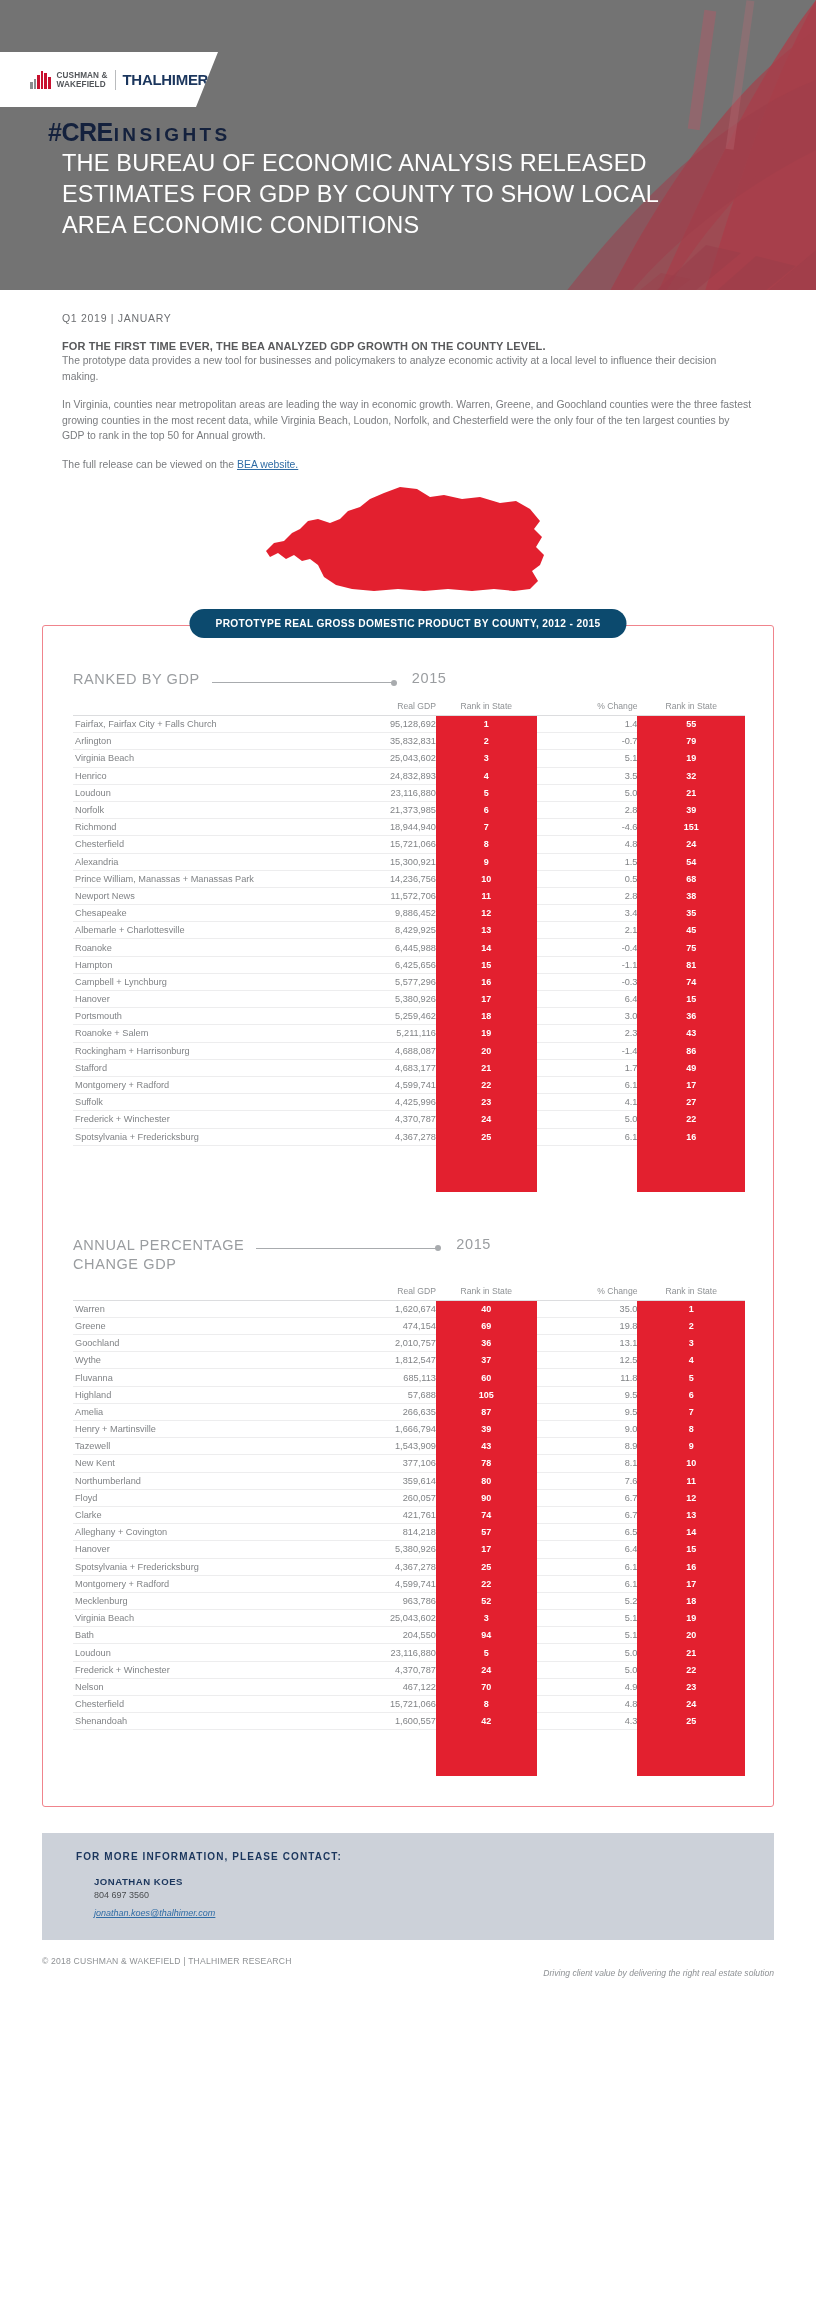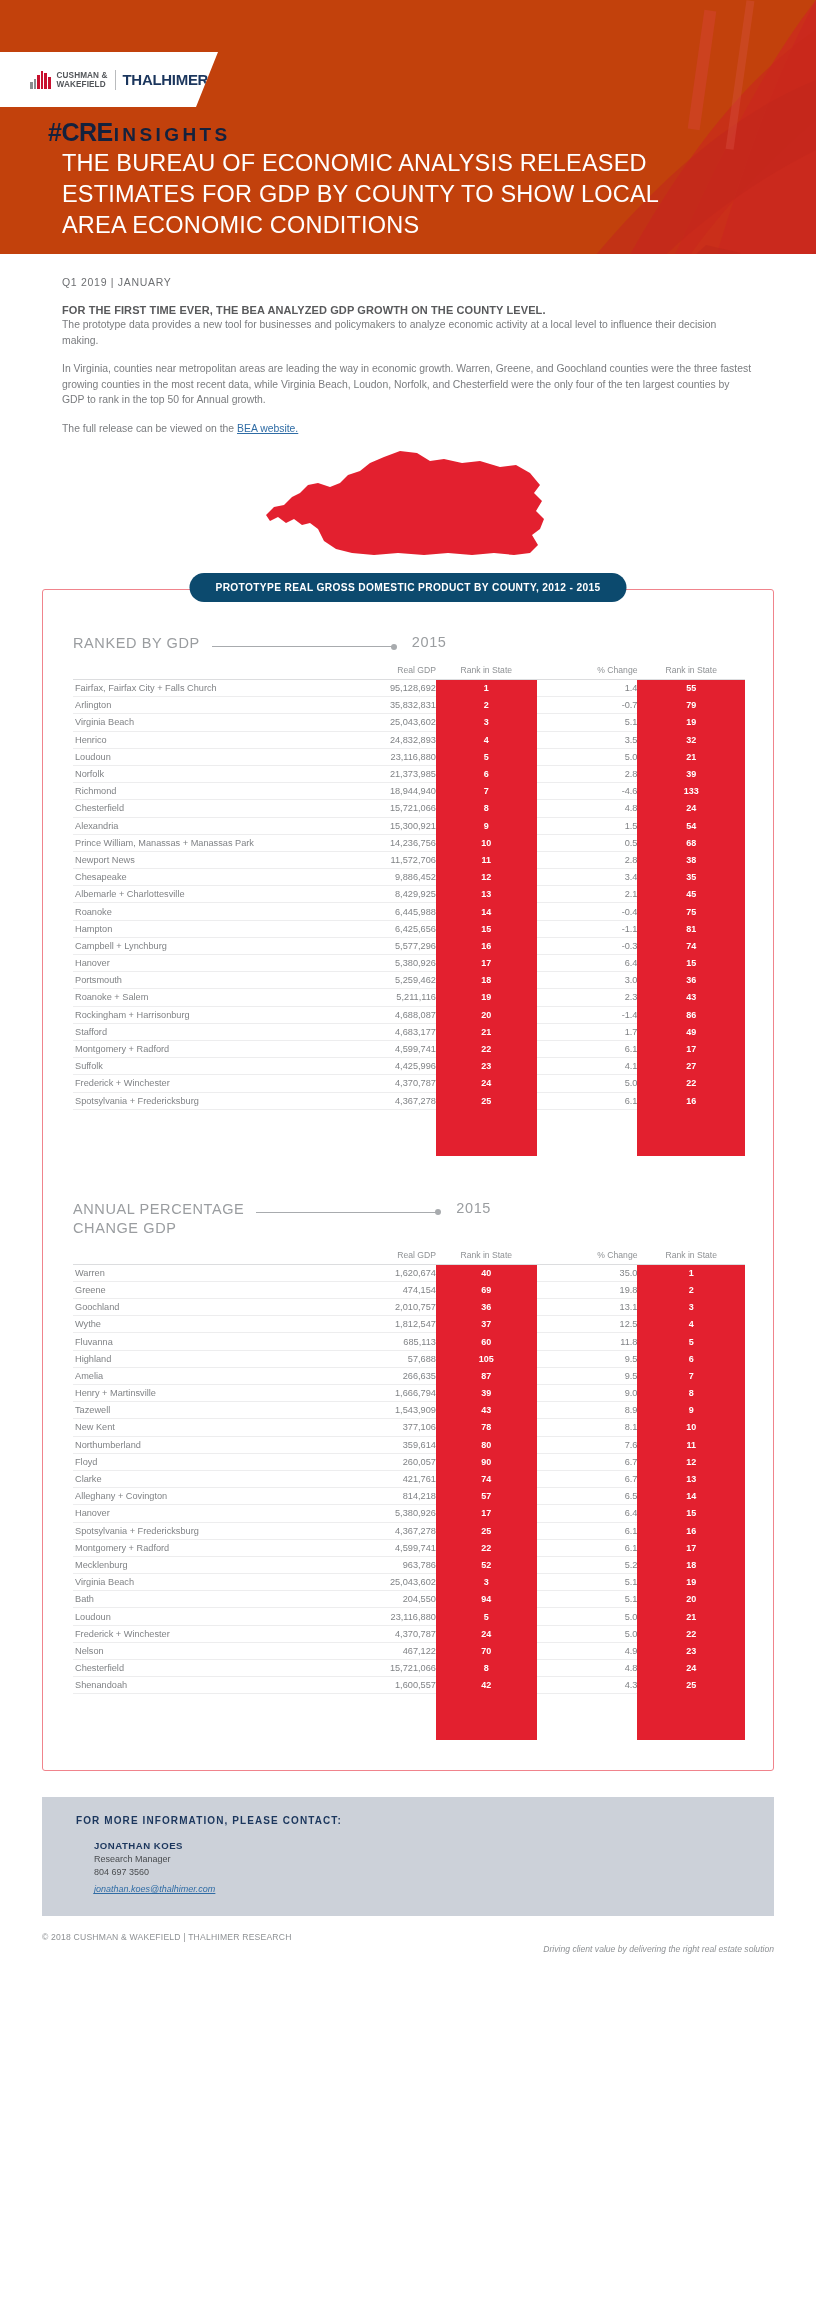"CUSHMAN &" .hero { background: #c2410c -> #737373; height: 254px -> 290px }
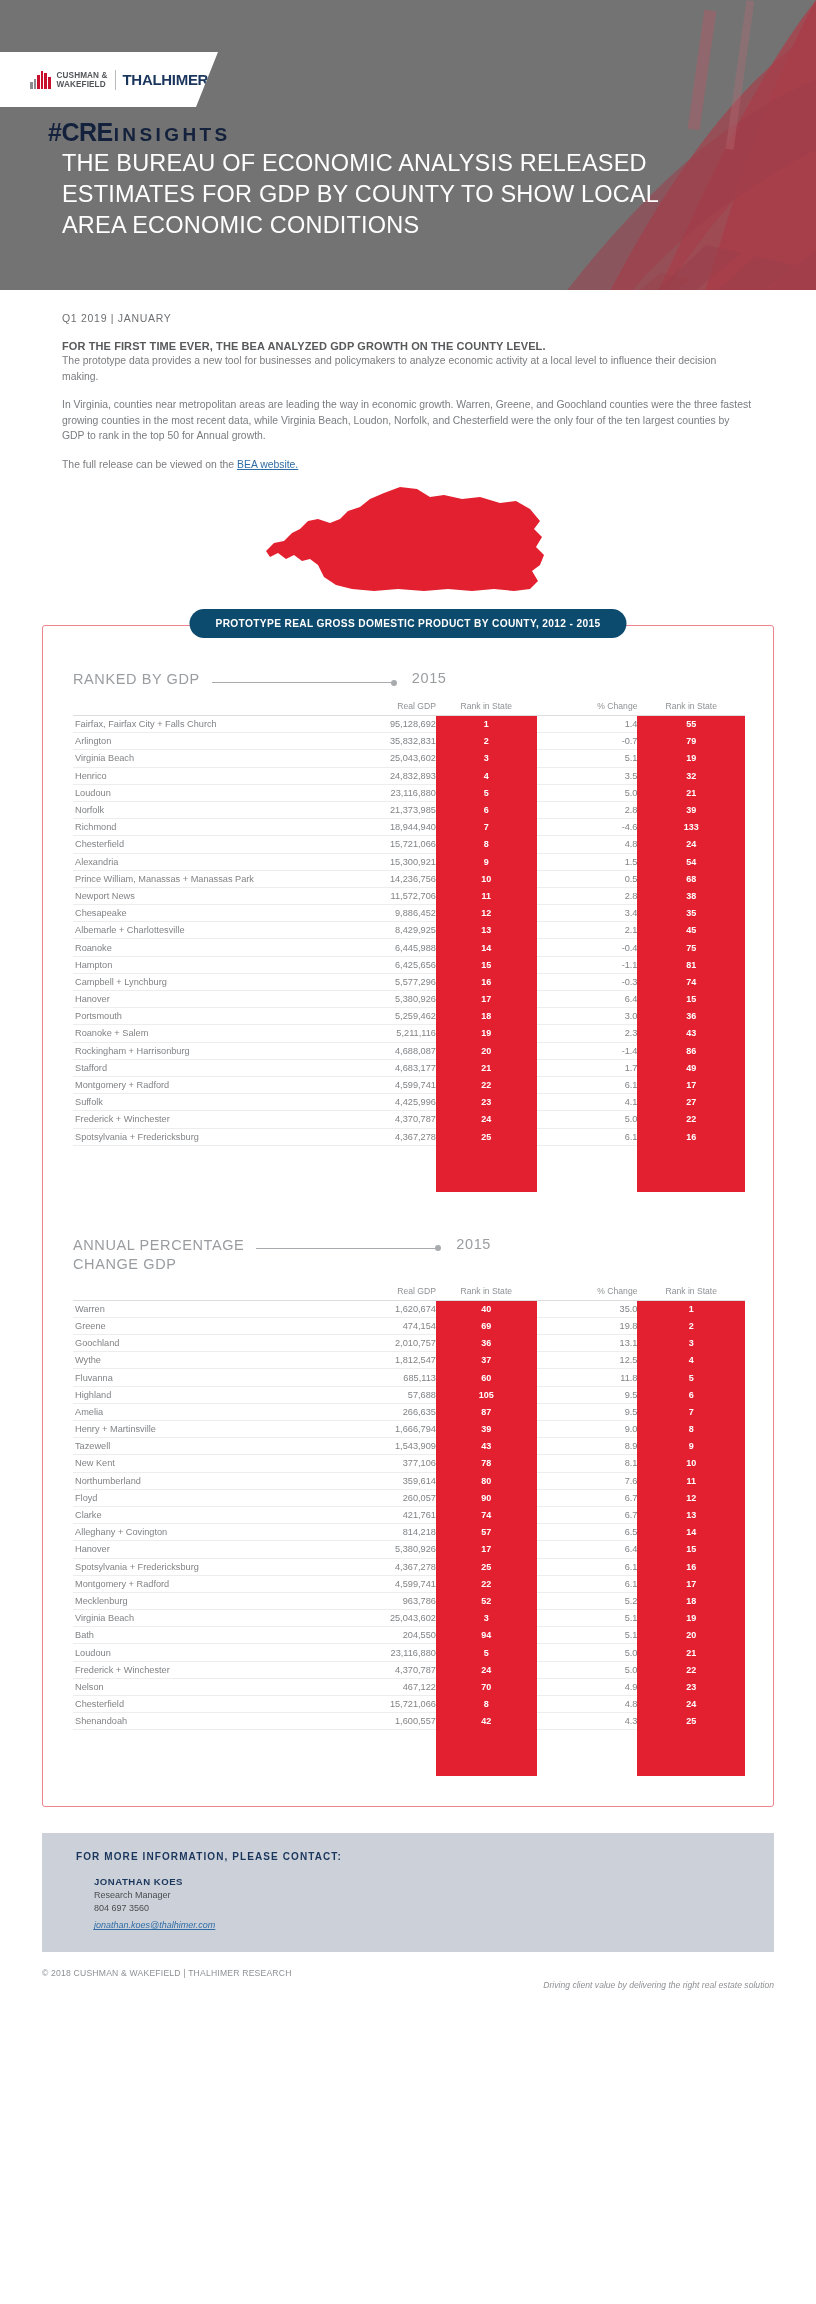"133" td.rank { text: 133 -> 151 }
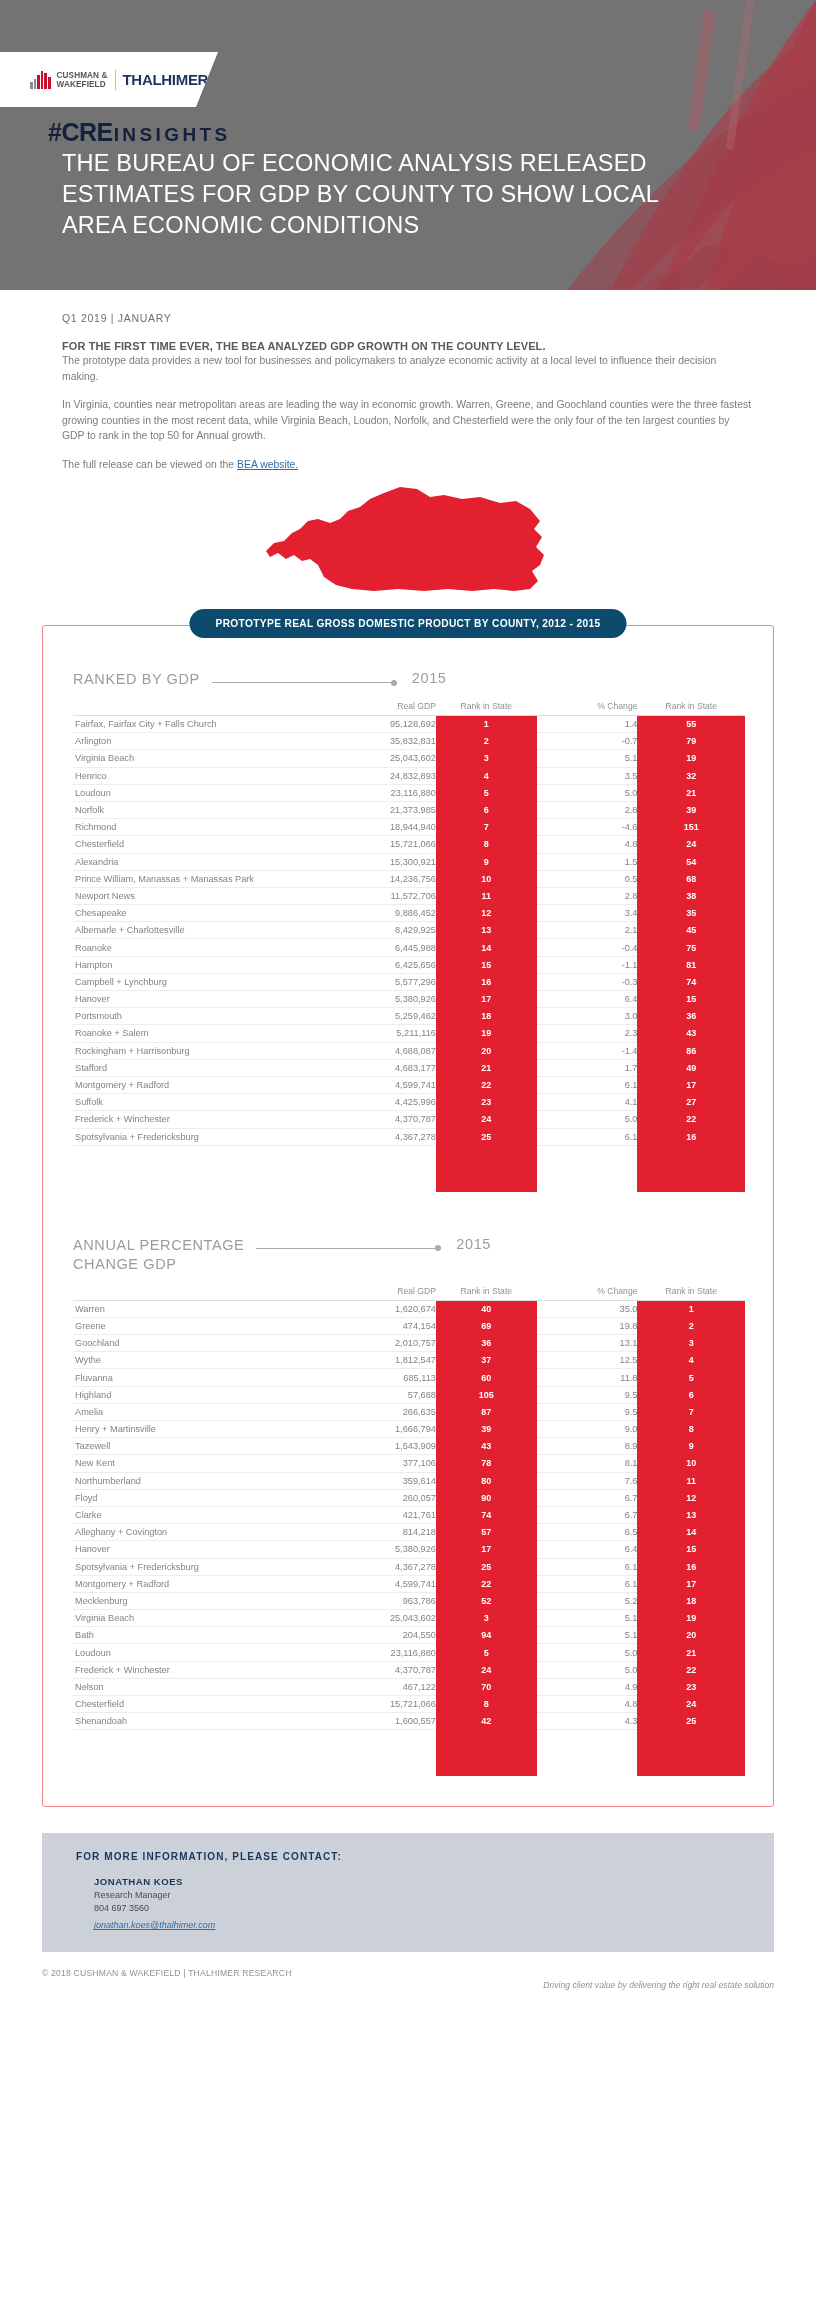"Research Manager" div.contact-role { html: <div>Research Manager</div> -> none }
